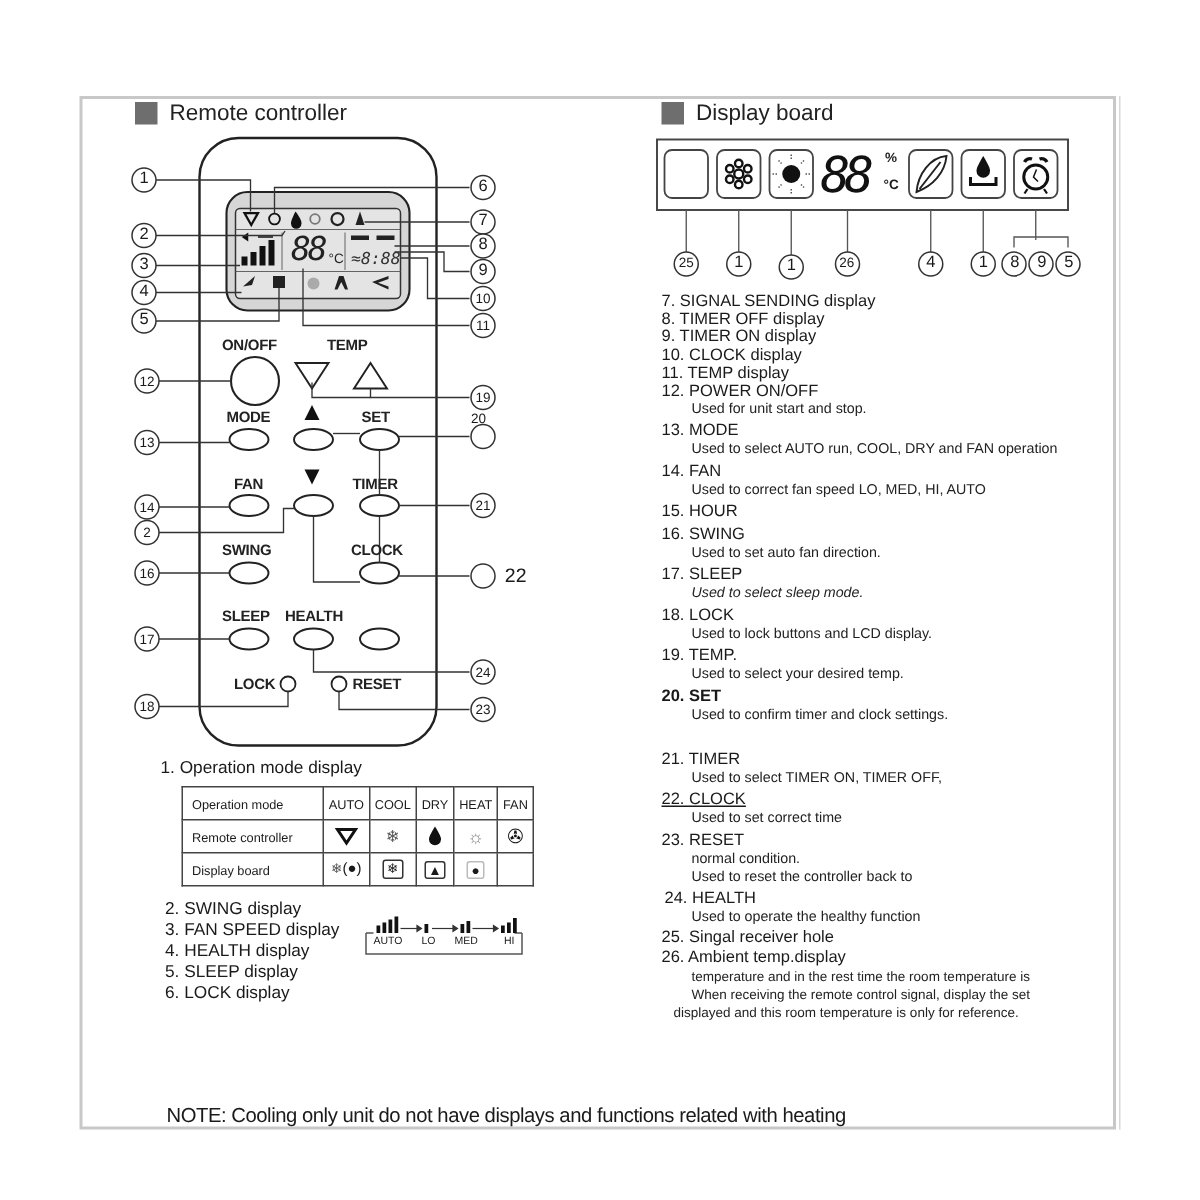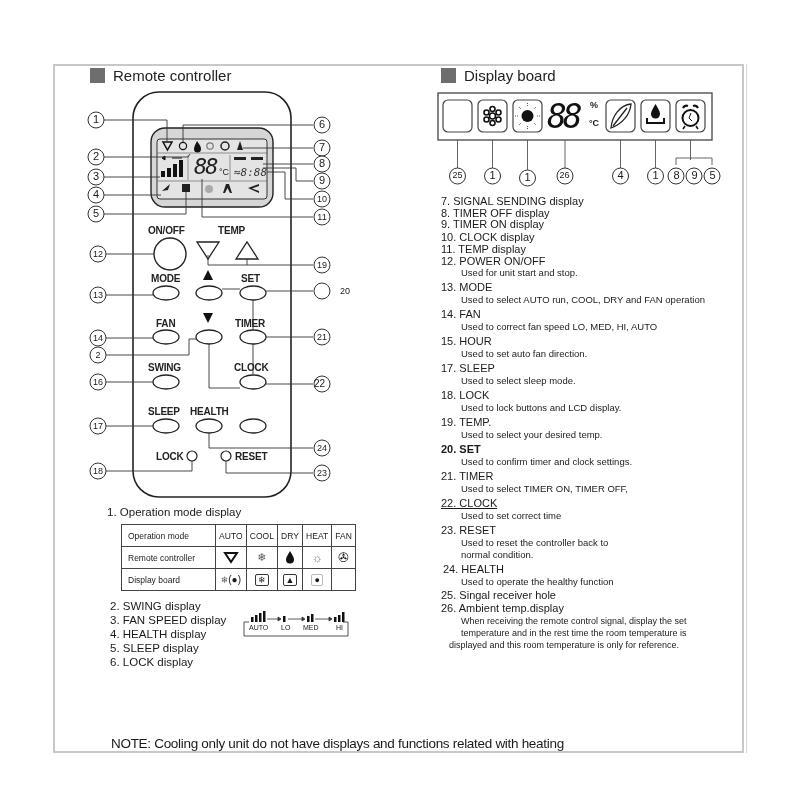"20" div.abs { text-align: right -> left; top: 284px -> 272px }
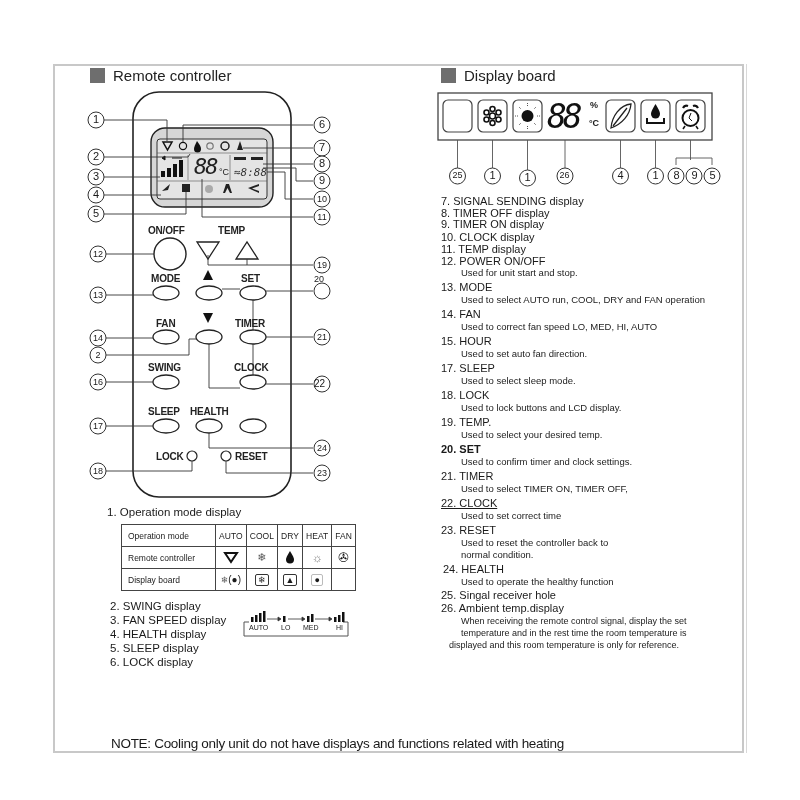"16. SWING" div.txt { html: none -> <div>16. SWING</div> }
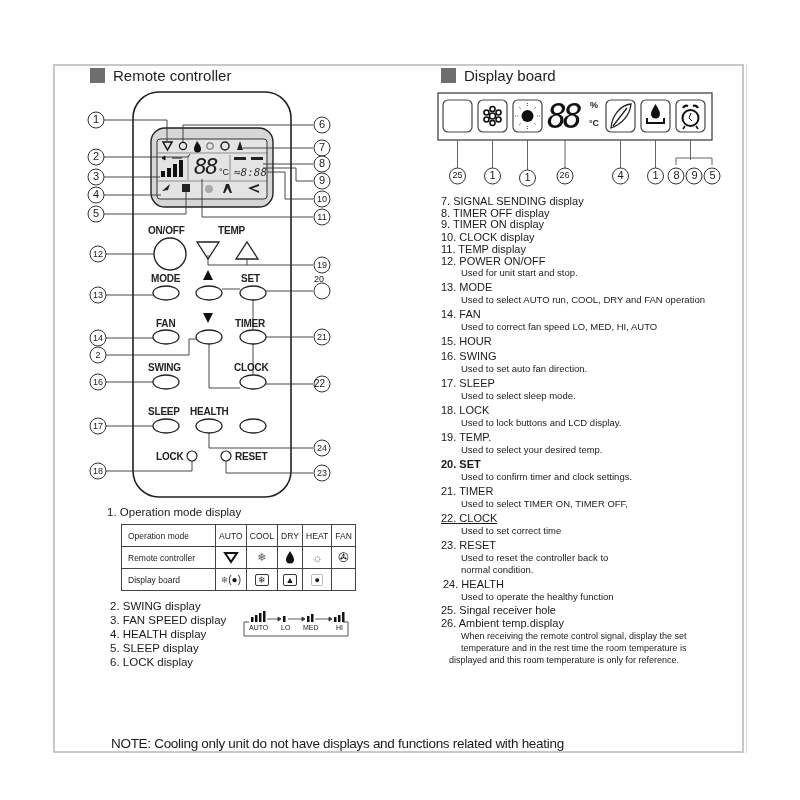"22" div.abs { font-size: 10px -> 13px; text-align: left -> right }
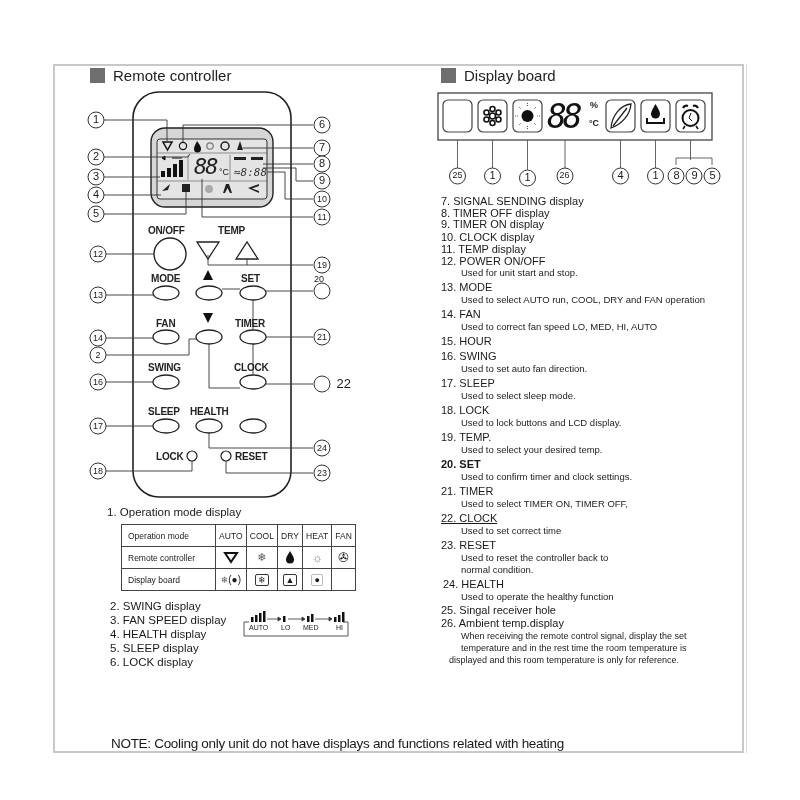"Used to select sleep mode." div.sub { font-style: none -> italic }
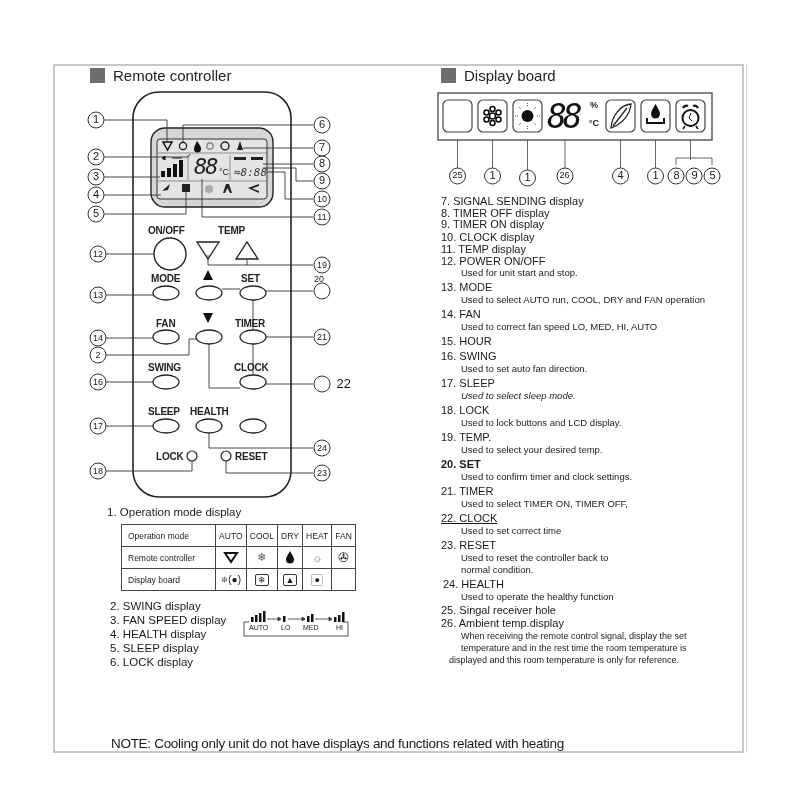"21. TIMER" div.txt { margin-top: 2px -> 17px }
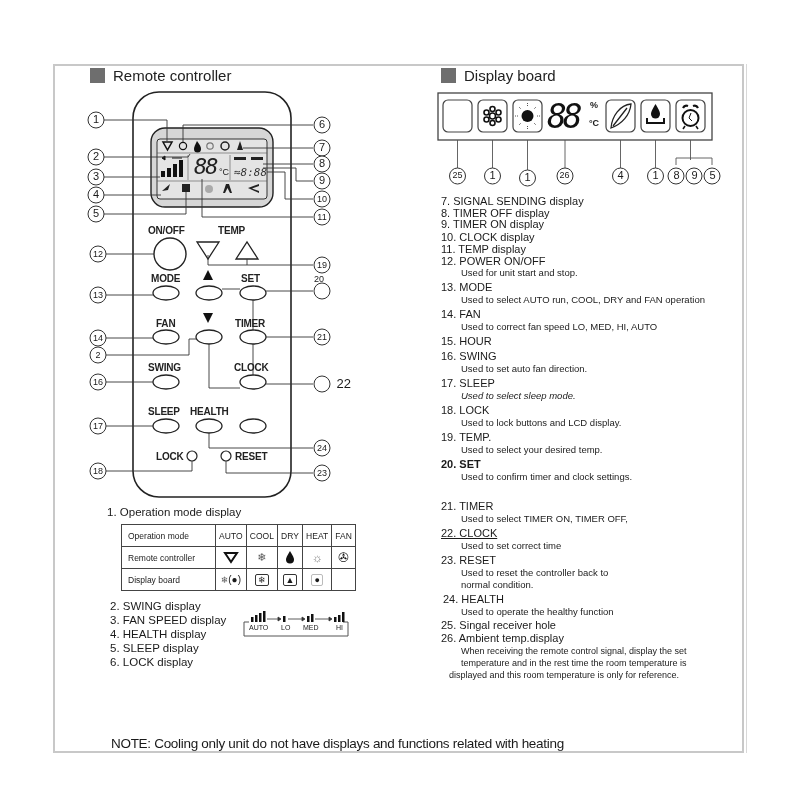"Used to reset the controller" div.sub { order: before "normal condition." -> after "normal condition." }
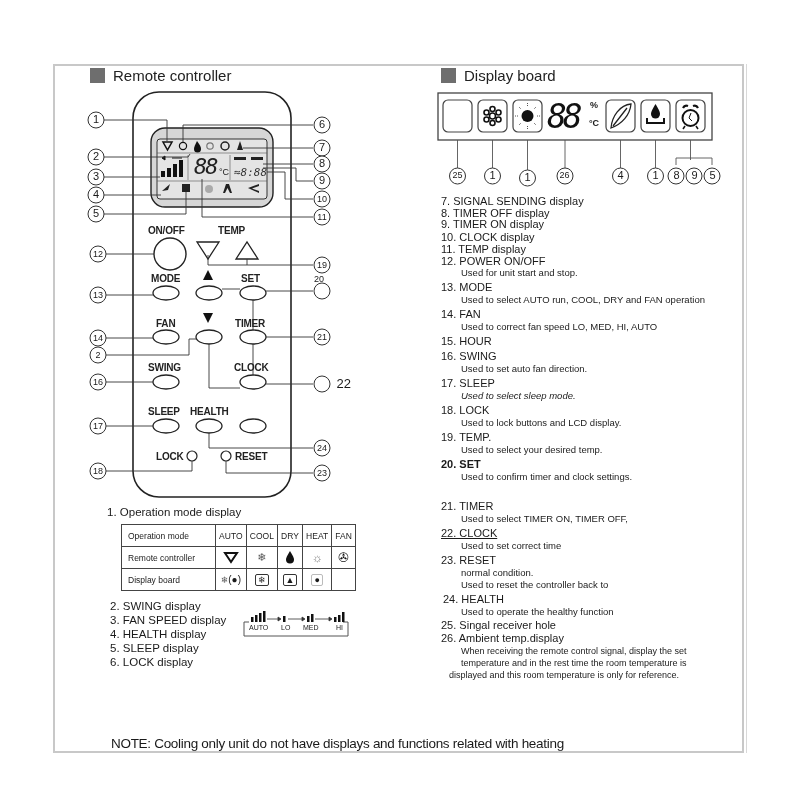"When receiving the remote control" div.sub { order: before "temperature and in the rest" -> after "temperature and in the rest" }
